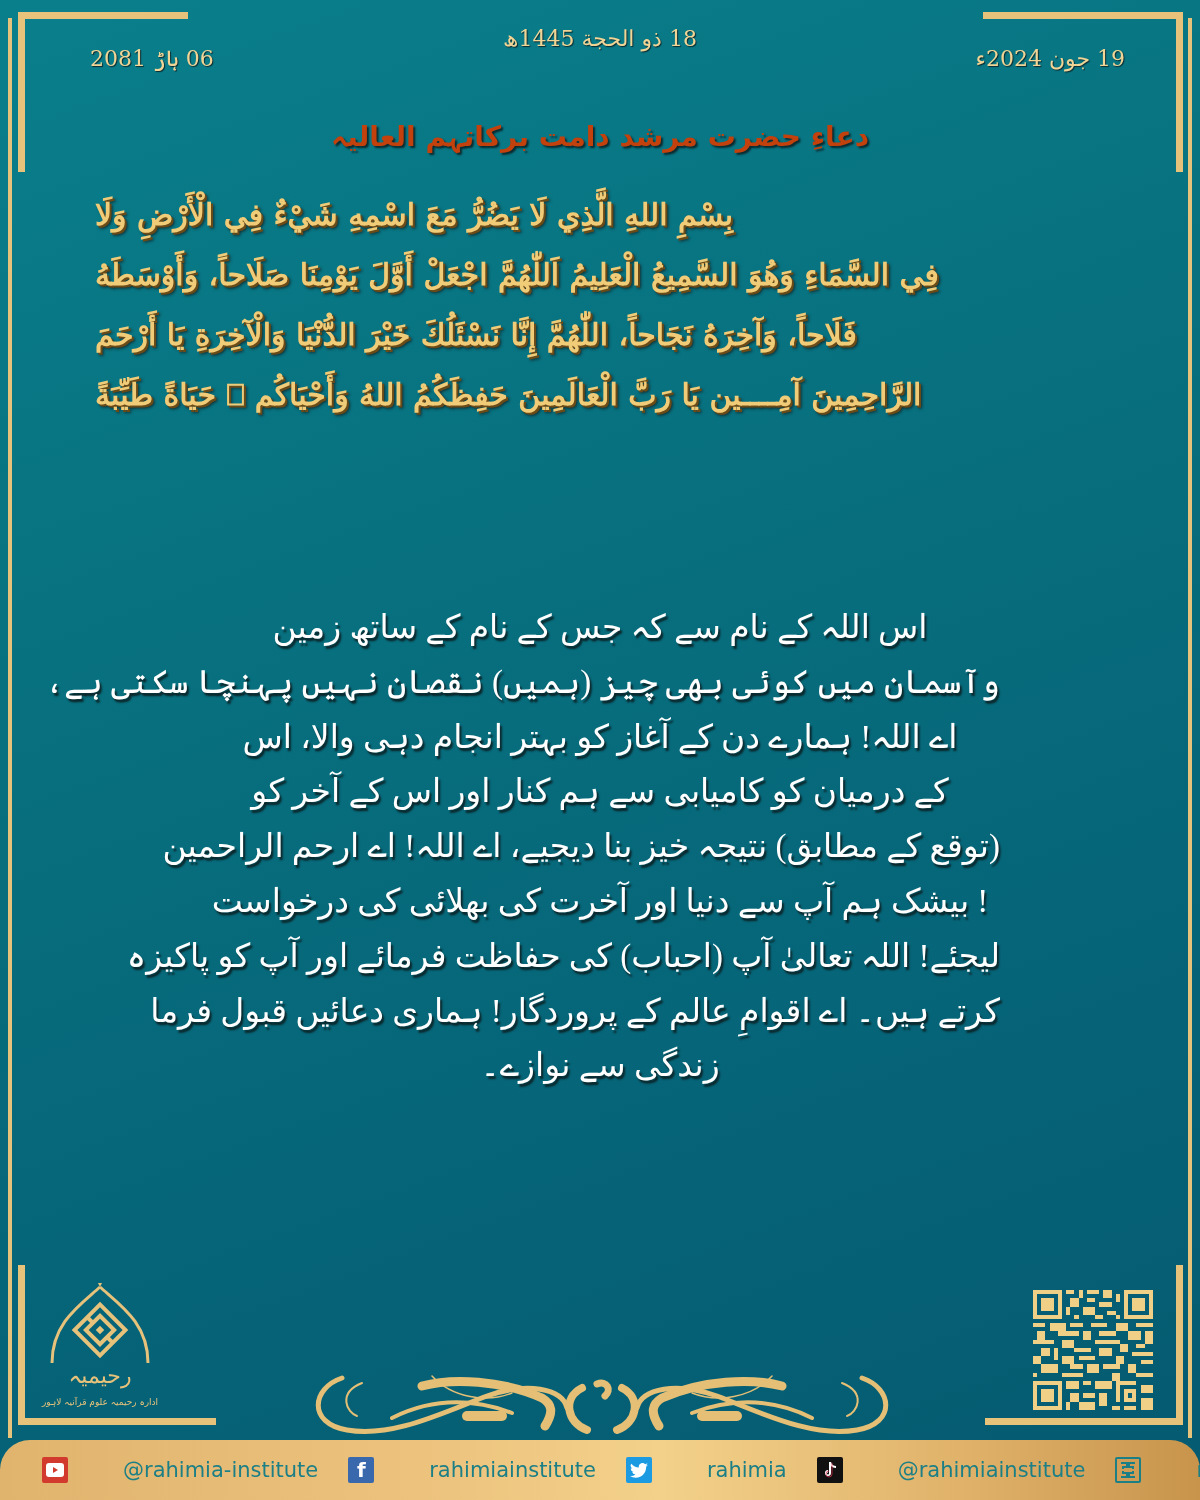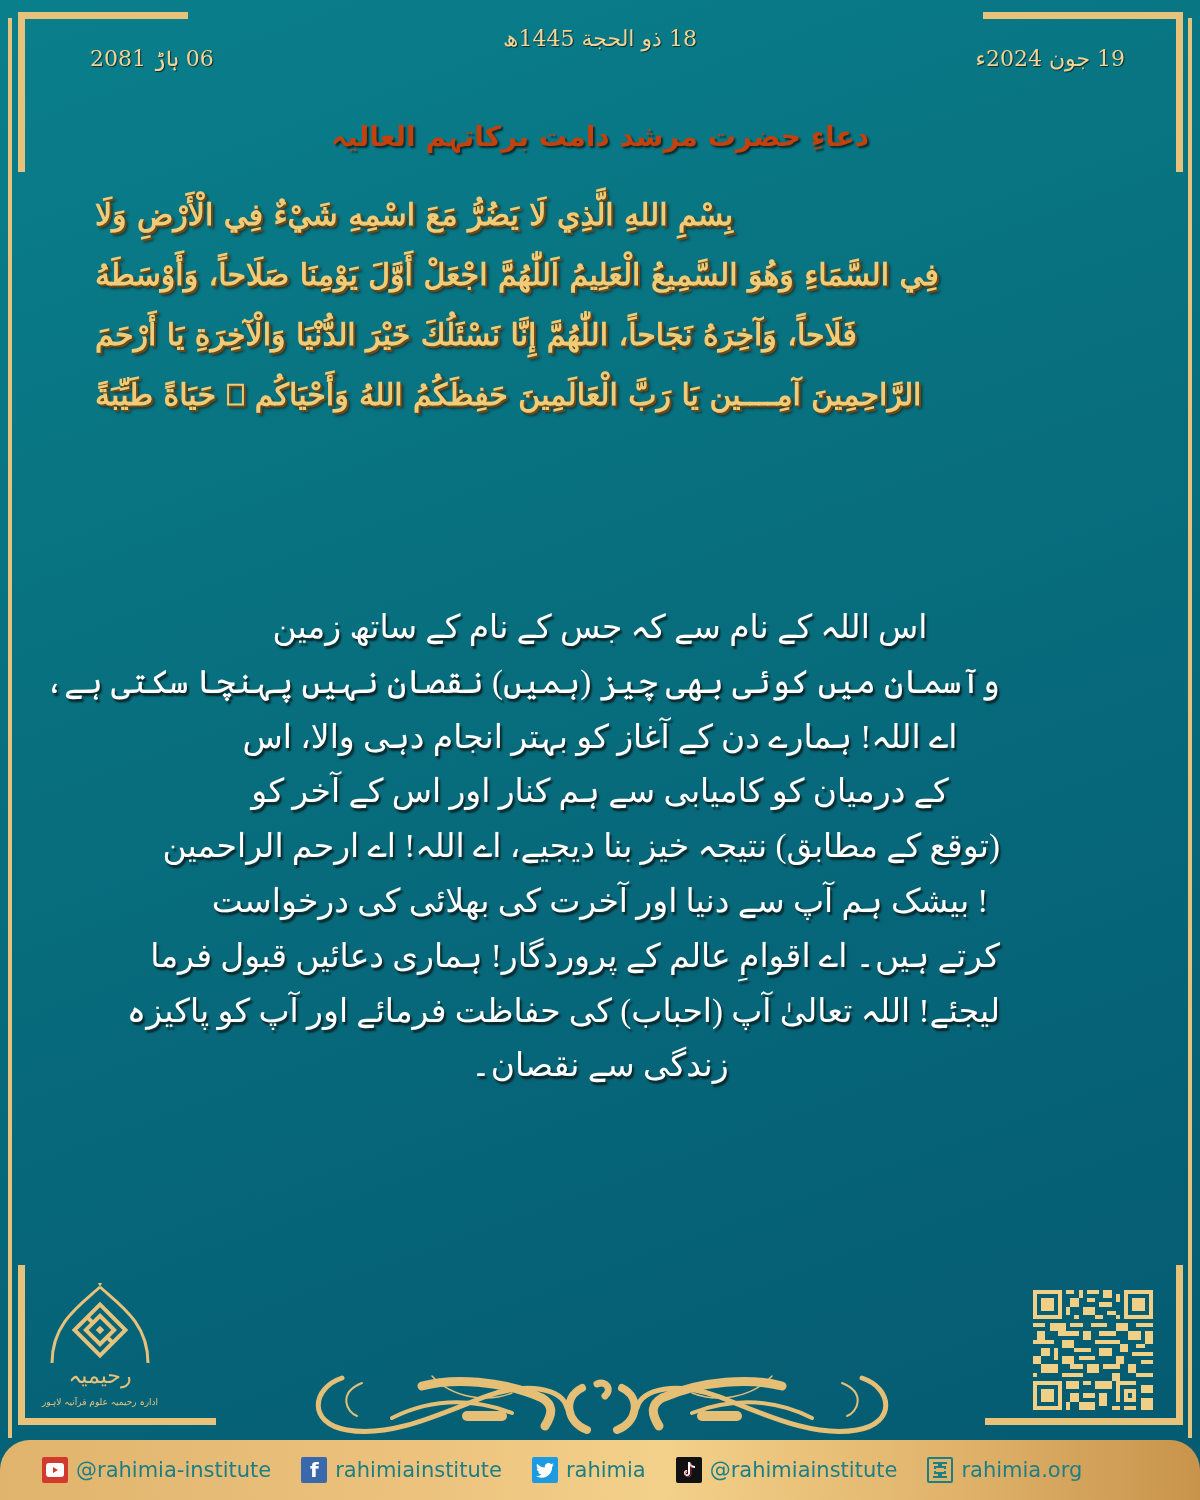"کرتے ہیں۔ اے اقوامِ عالم" span.line { order: before "لیجئے! اللہ تعالیٰ آپ (احباب)" -> after "لیجئے! اللہ تعالیٰ آپ (احباب)" }
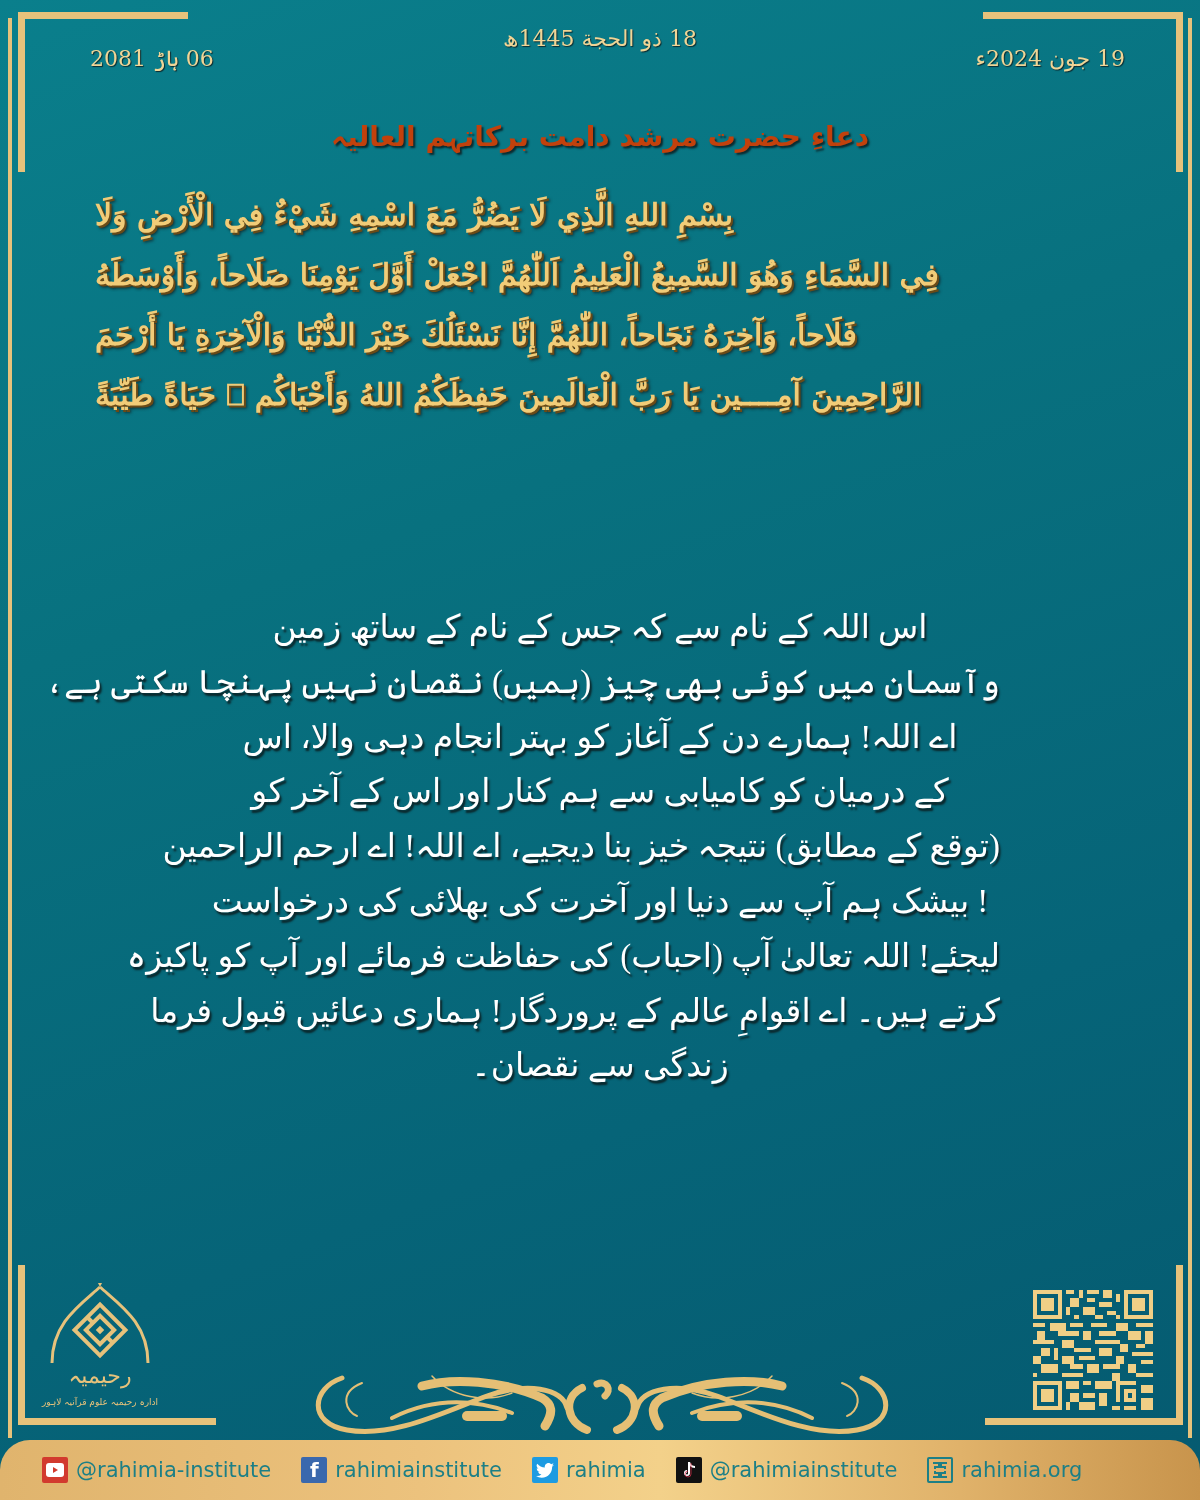"زندگی سے نقصان۔" span.line { text: نقصان -> نوازے }
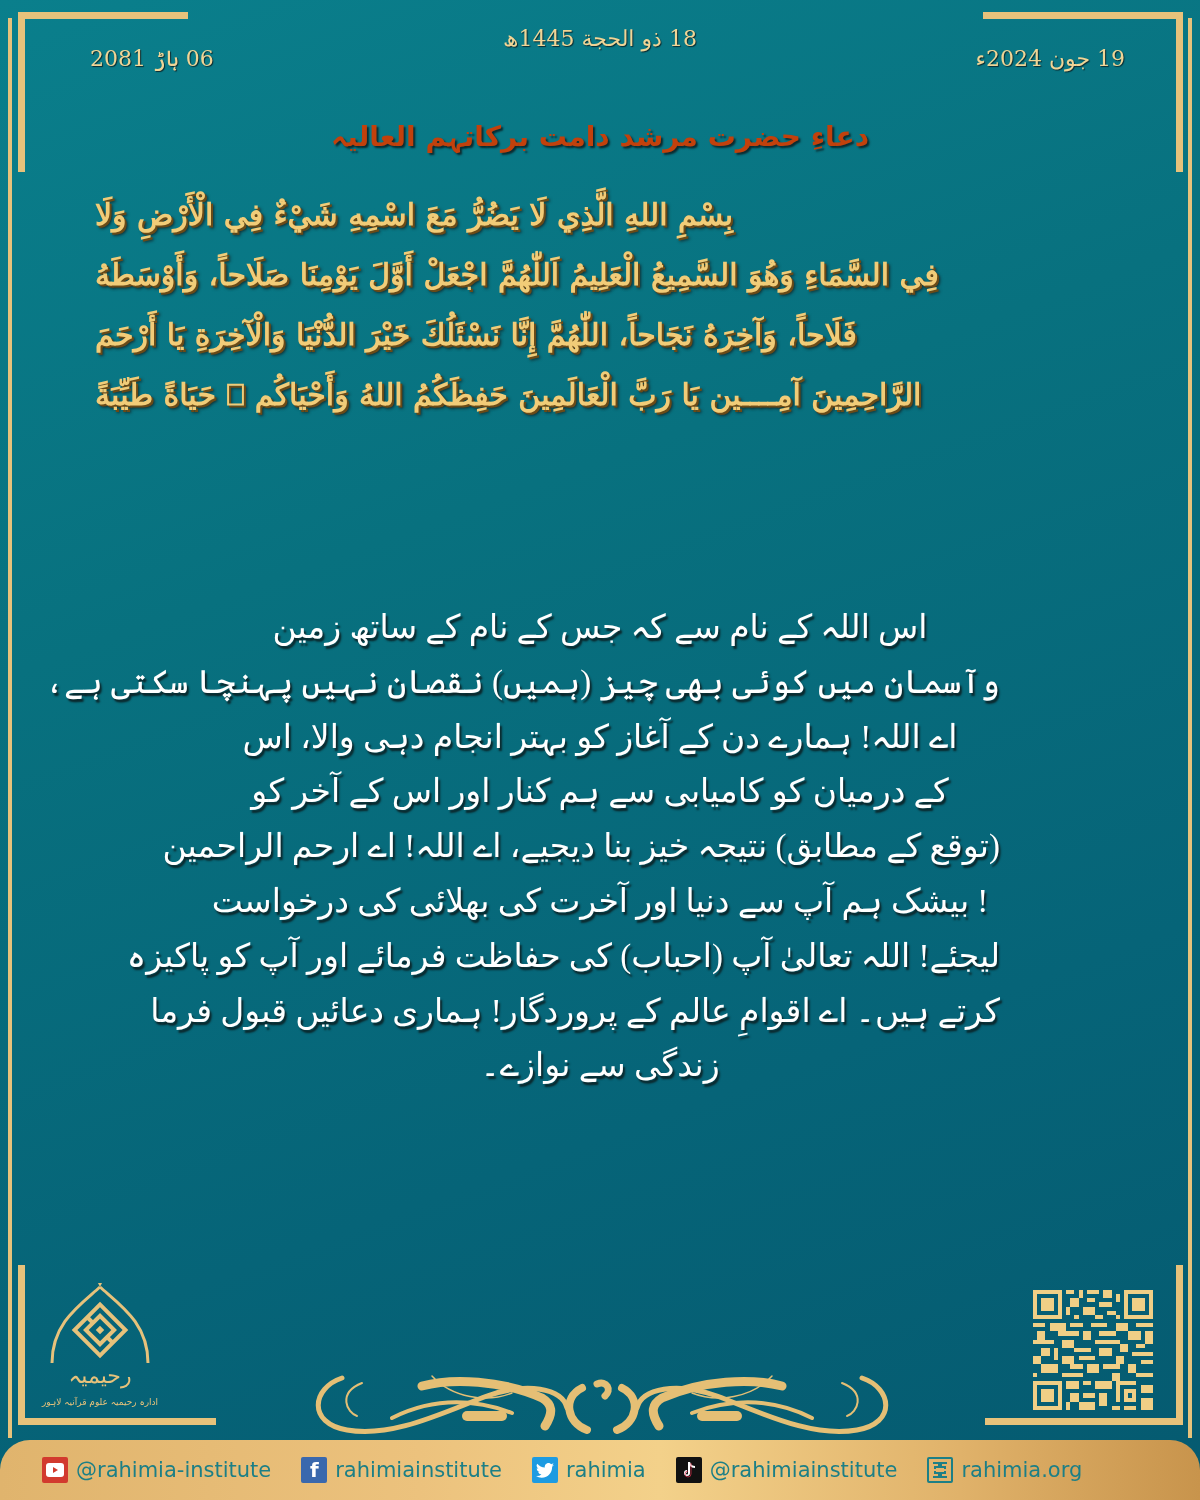"@rahimia-institute" .social { gap: none -> 47px }
